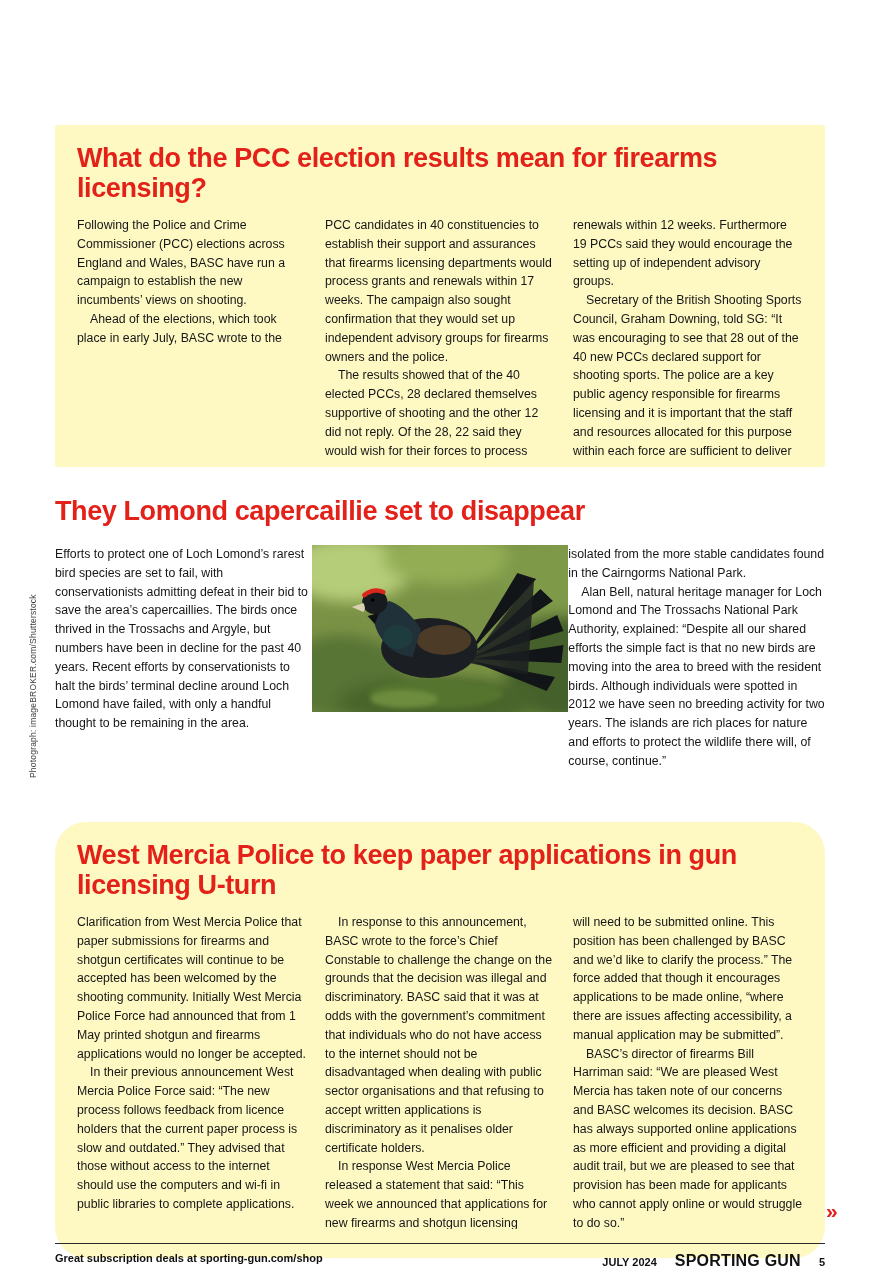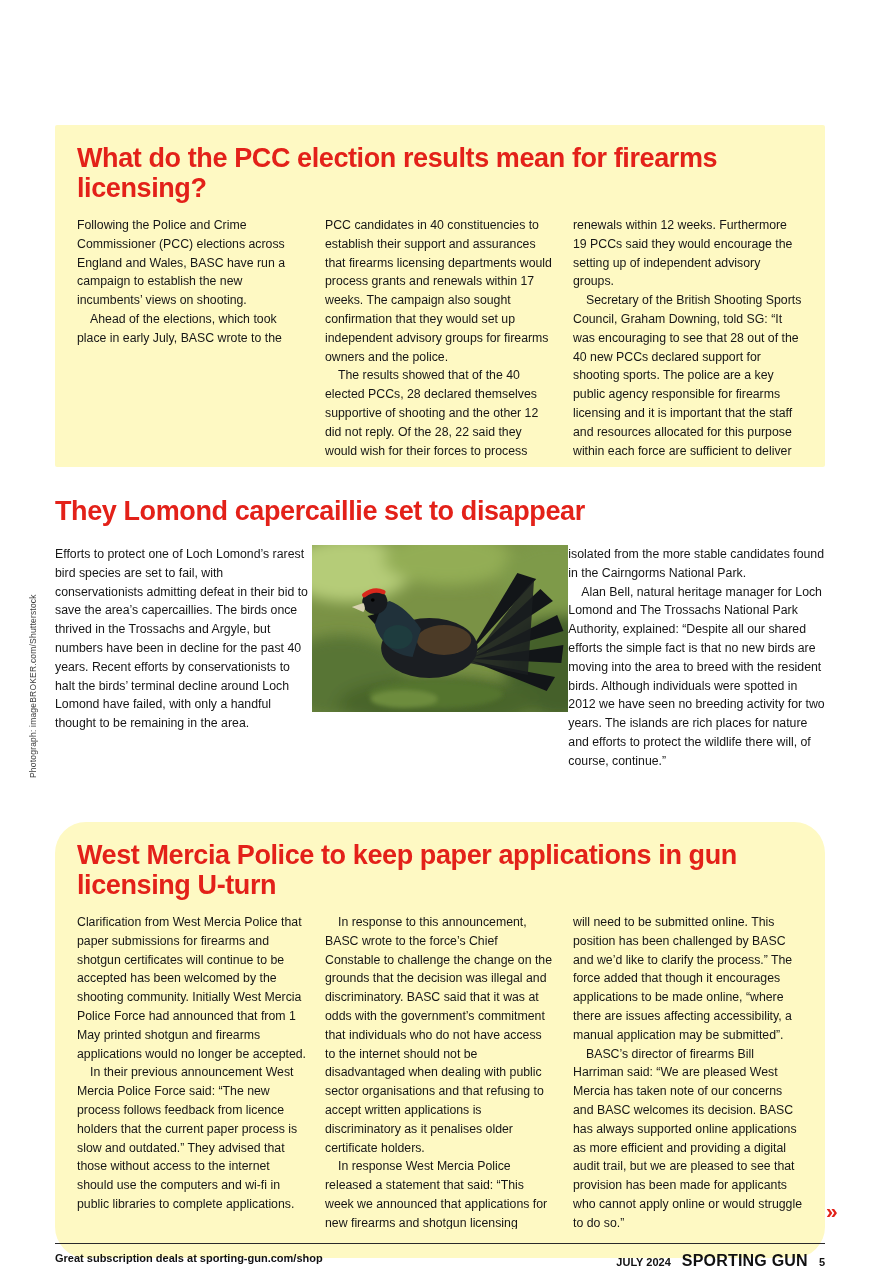"JULY 2024" .footer-right span { margin-left: 8px -> 15px }
